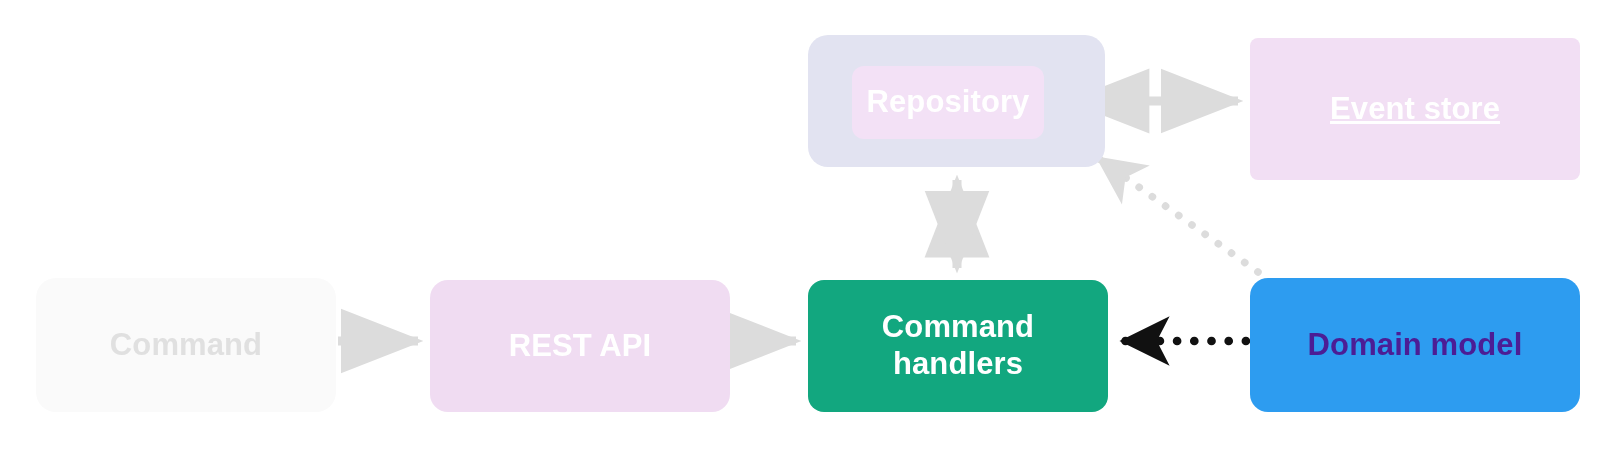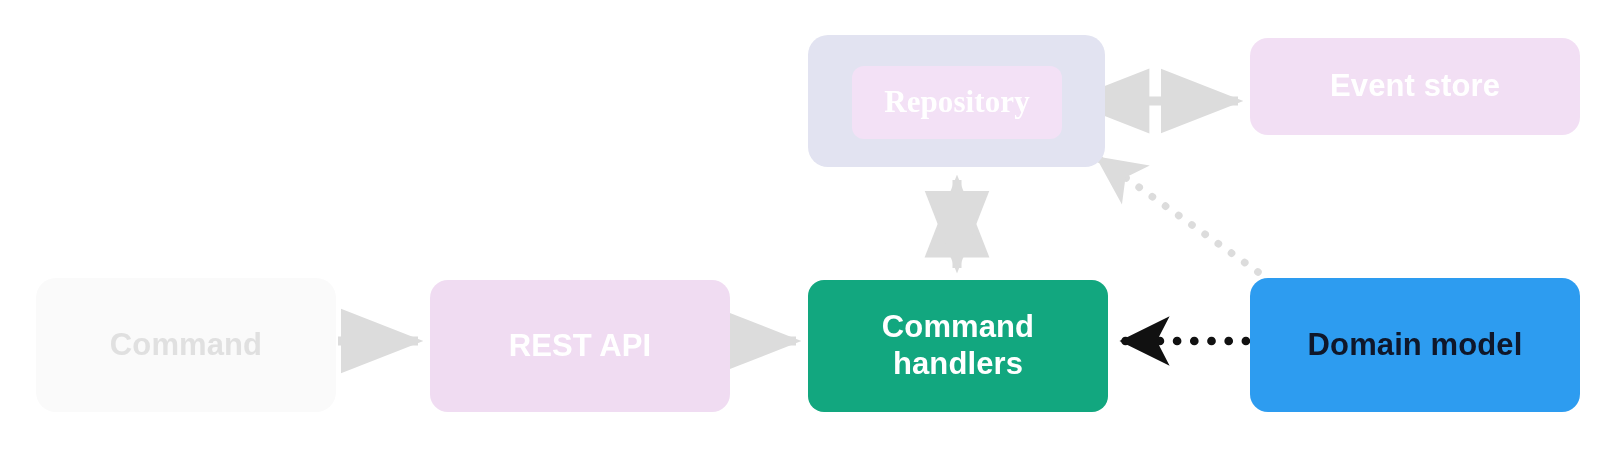"Repository" #node-repository { font-family: Liberation Serif, serif -> none; width: 210px -> 192px }
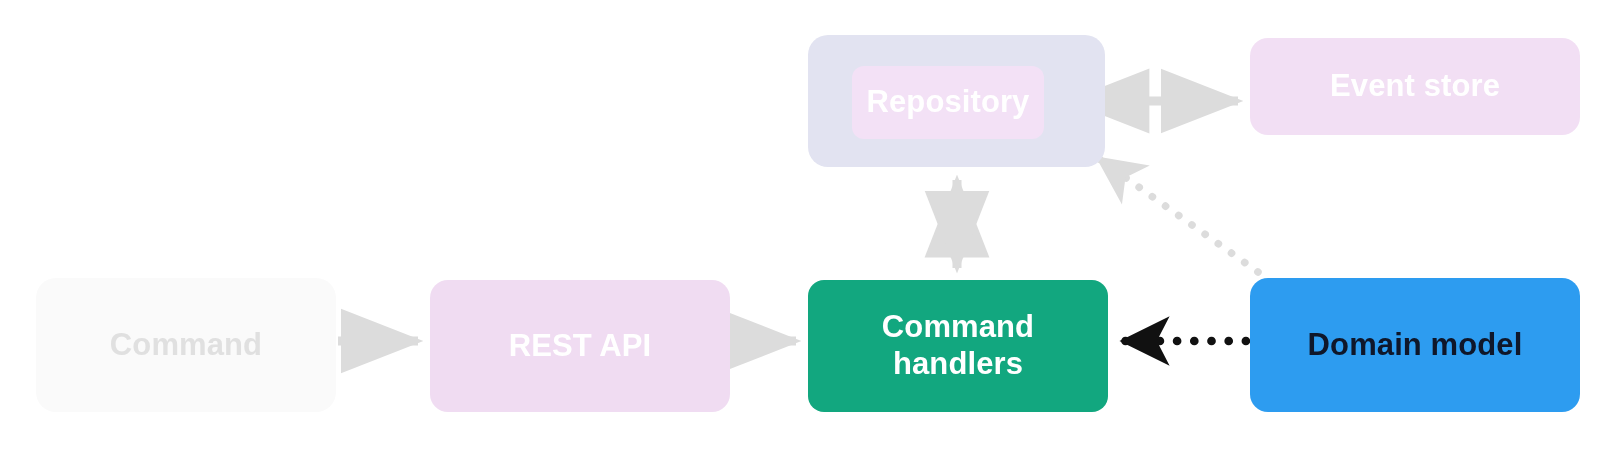"Event store" #node-event-store { border-radius: 18px -> 8px; height: 97px -> 142px; text-decoration: none -> underline }
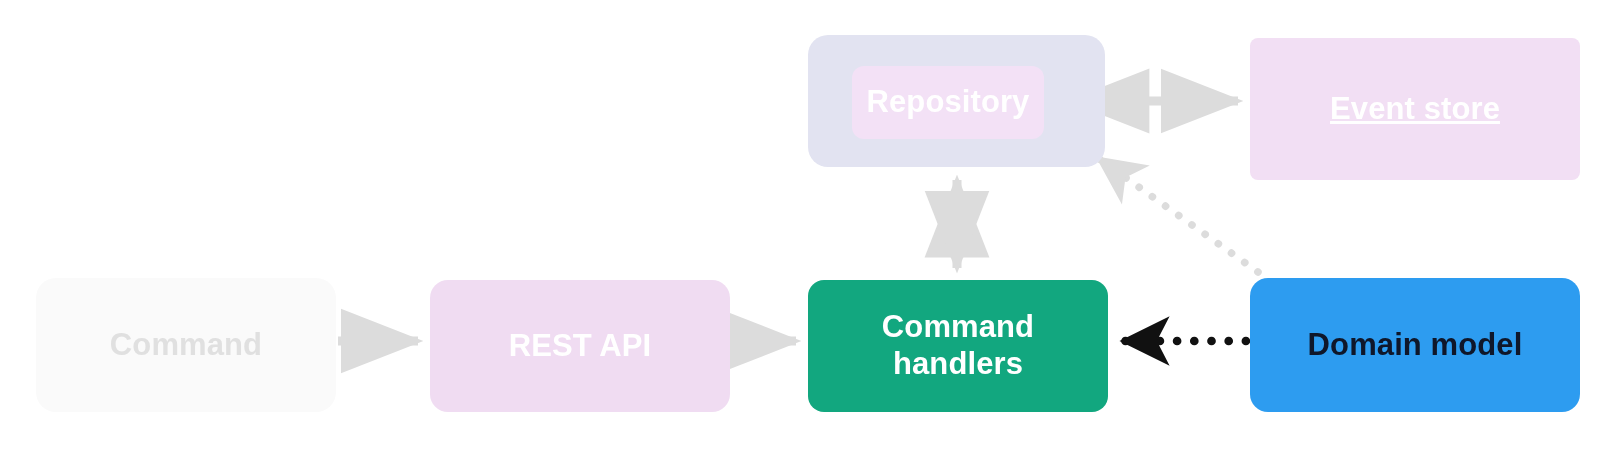"Domain model" #node-domain-model { color: #0f172a -> #4c1d95 }
